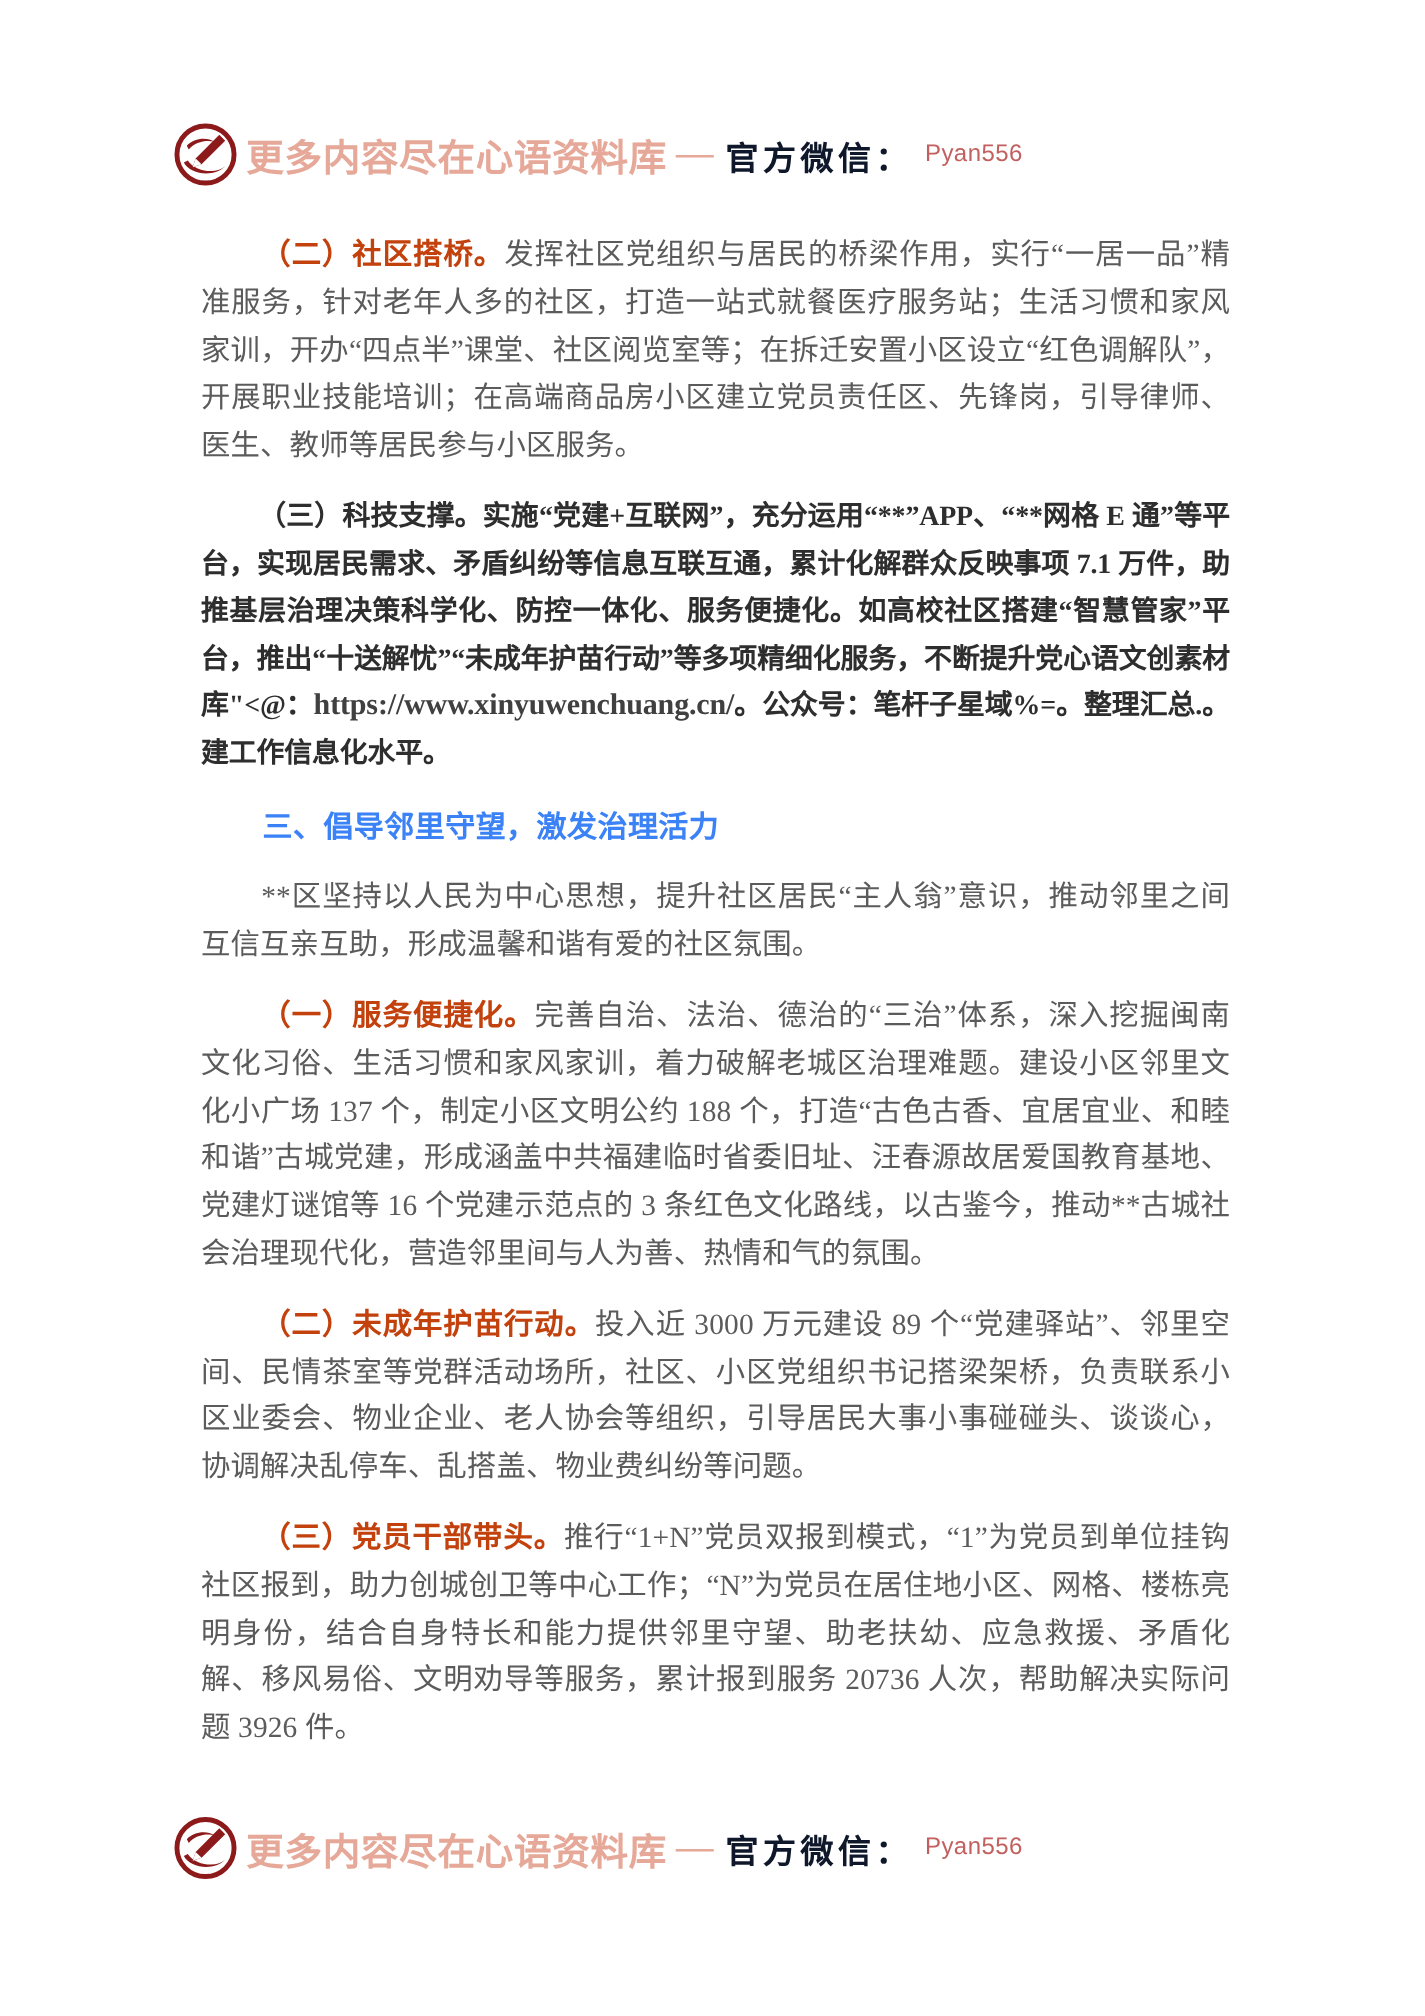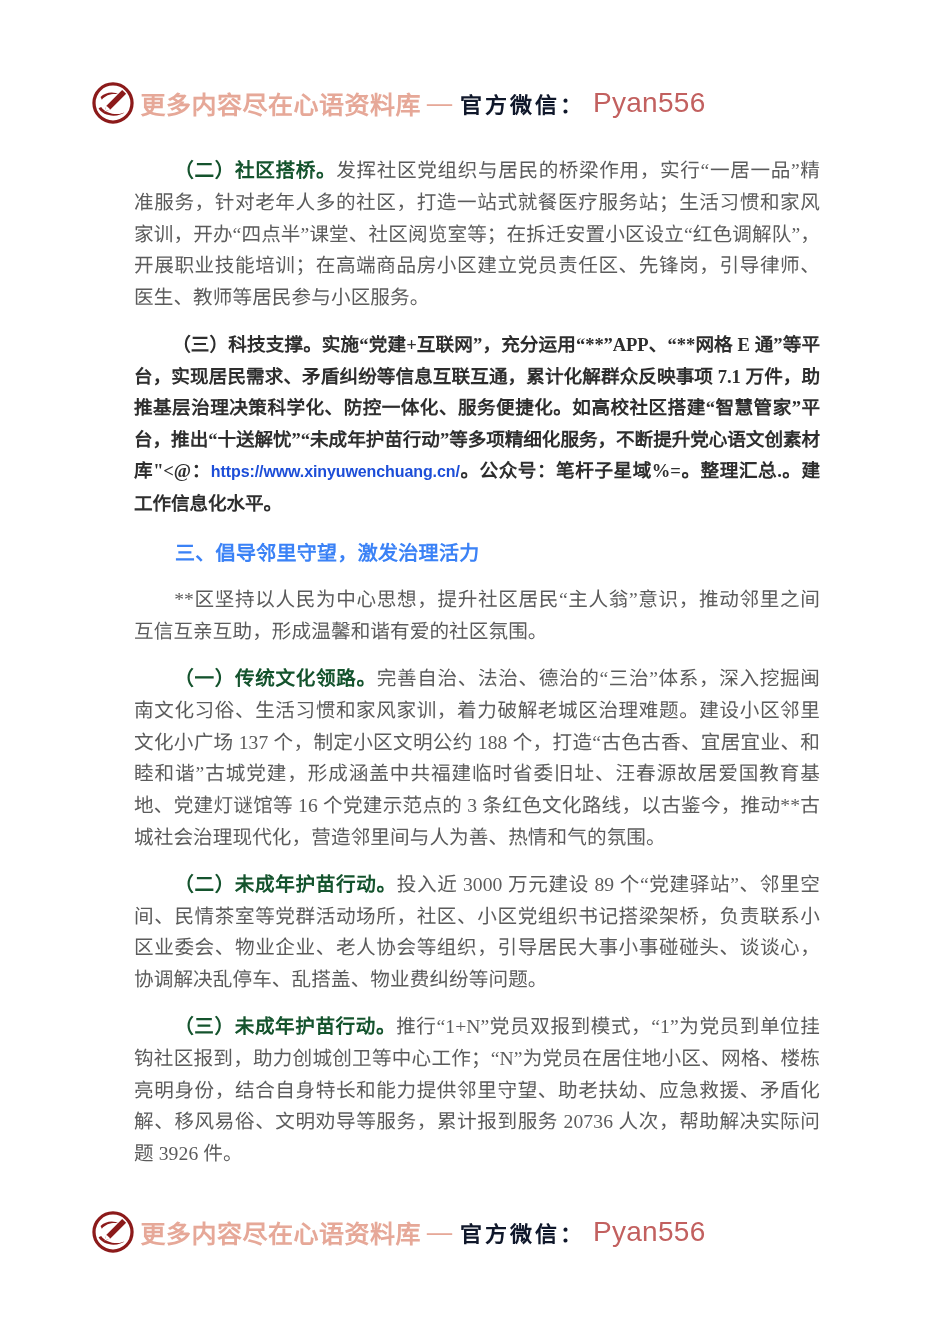"Pyan556" .wm-wechat { font-size: 28px -> 16px }
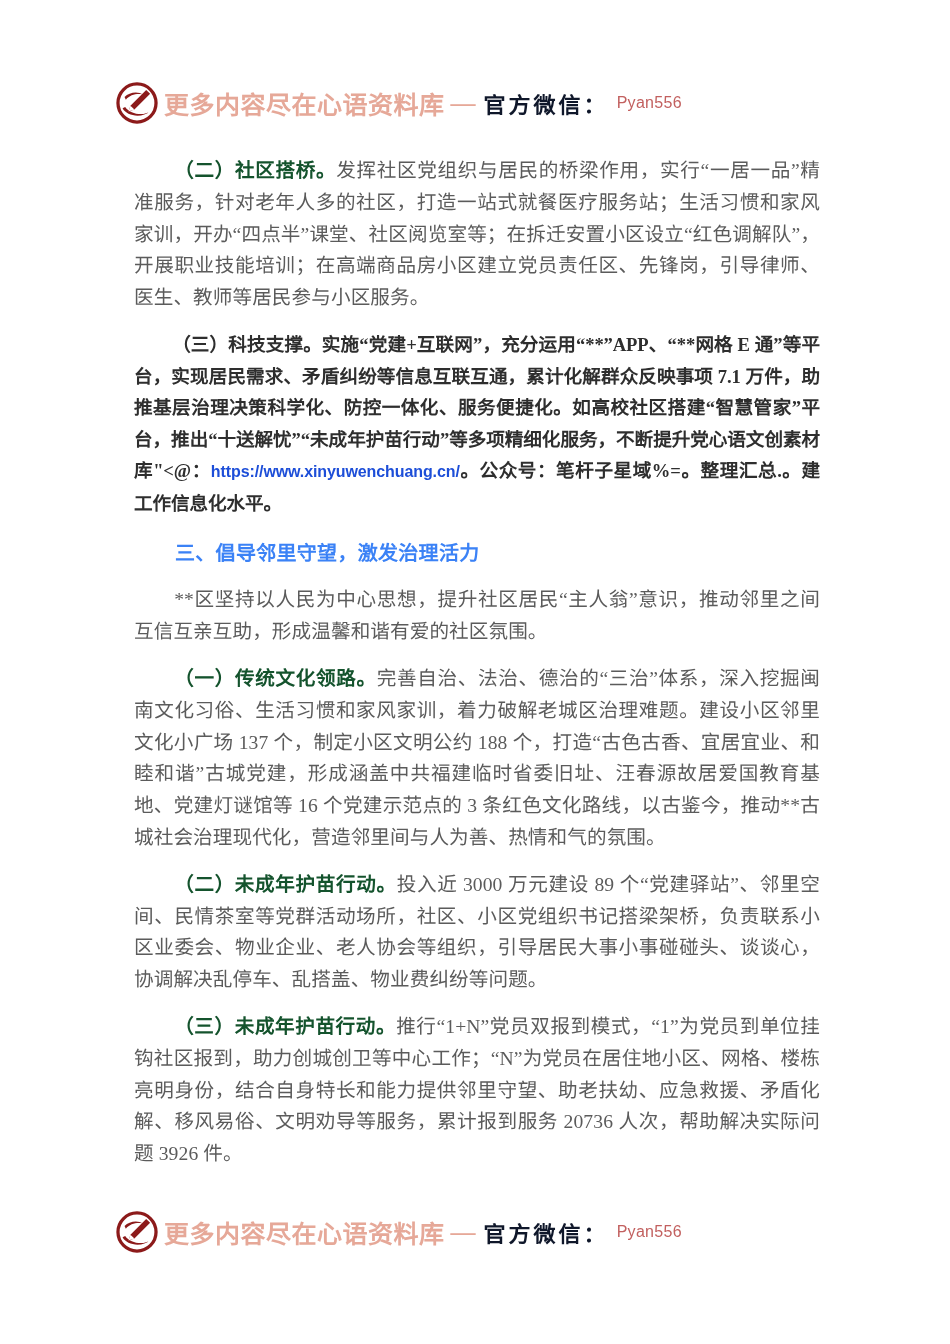"（二）社区搭桥。" .lead { color: #14532d -> #c2410c }
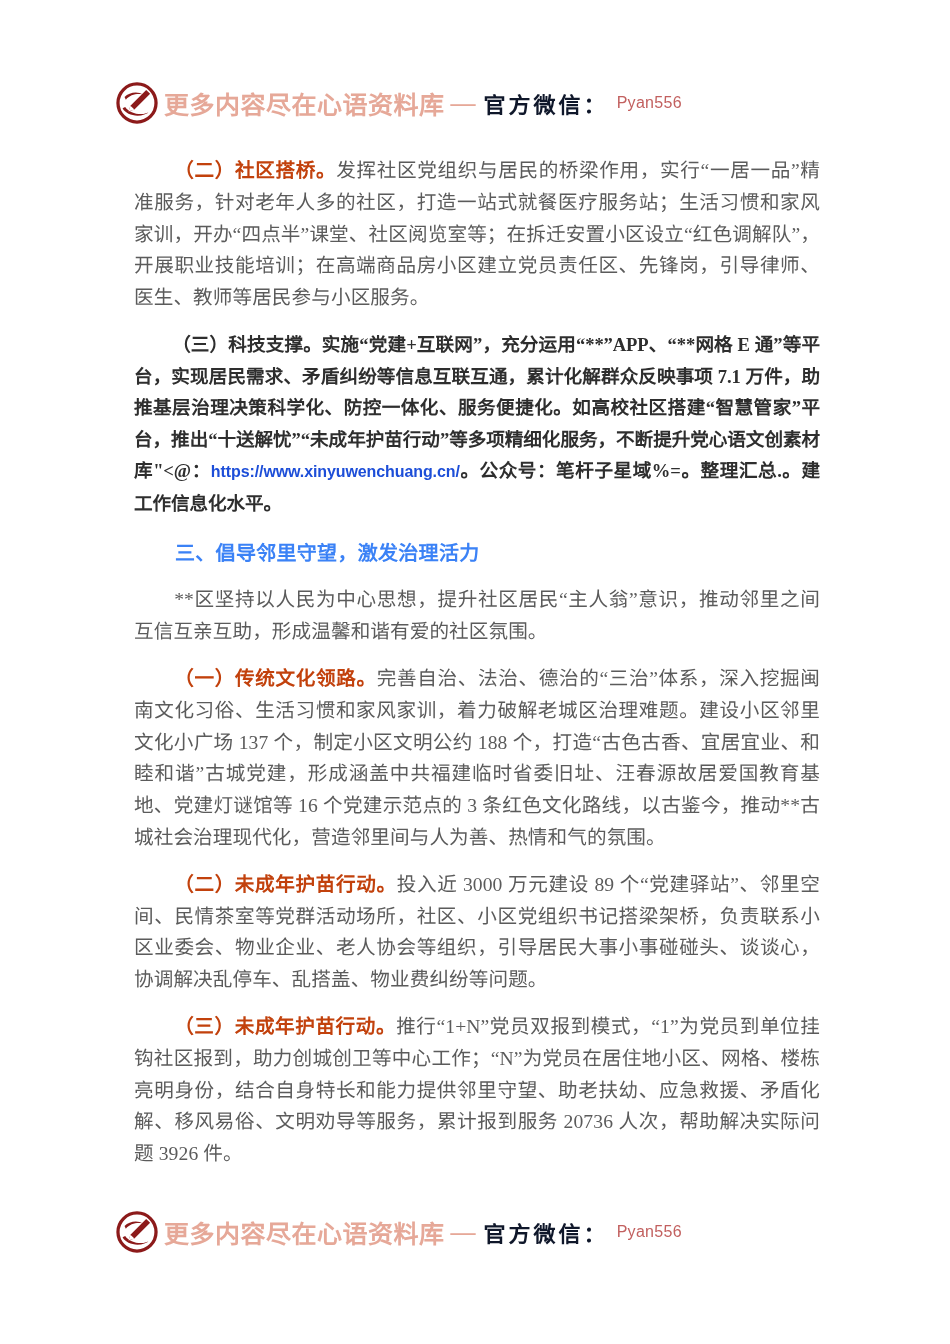"https://www.xinyuwenchuang.cn/" .url-run { color: #1d4ed8 -> #404040; font-family: Liberation Sans, sans-serif -> Liberation Serif, serif; font-size: 16px -> 20px }
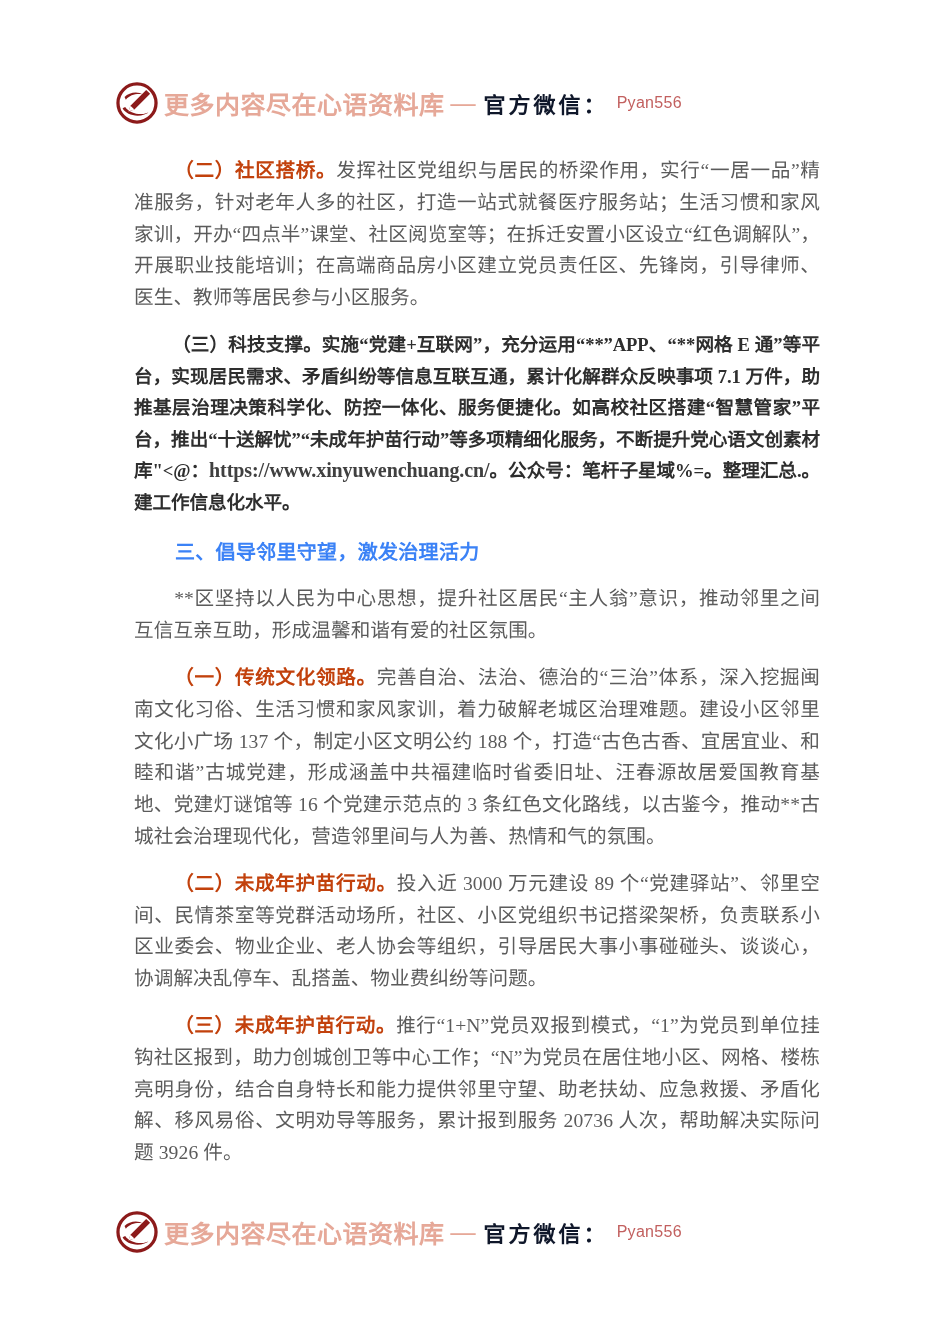"（一）传统文化领路。" span.lead { text: 传统文化领路 -> 服务便捷化 }
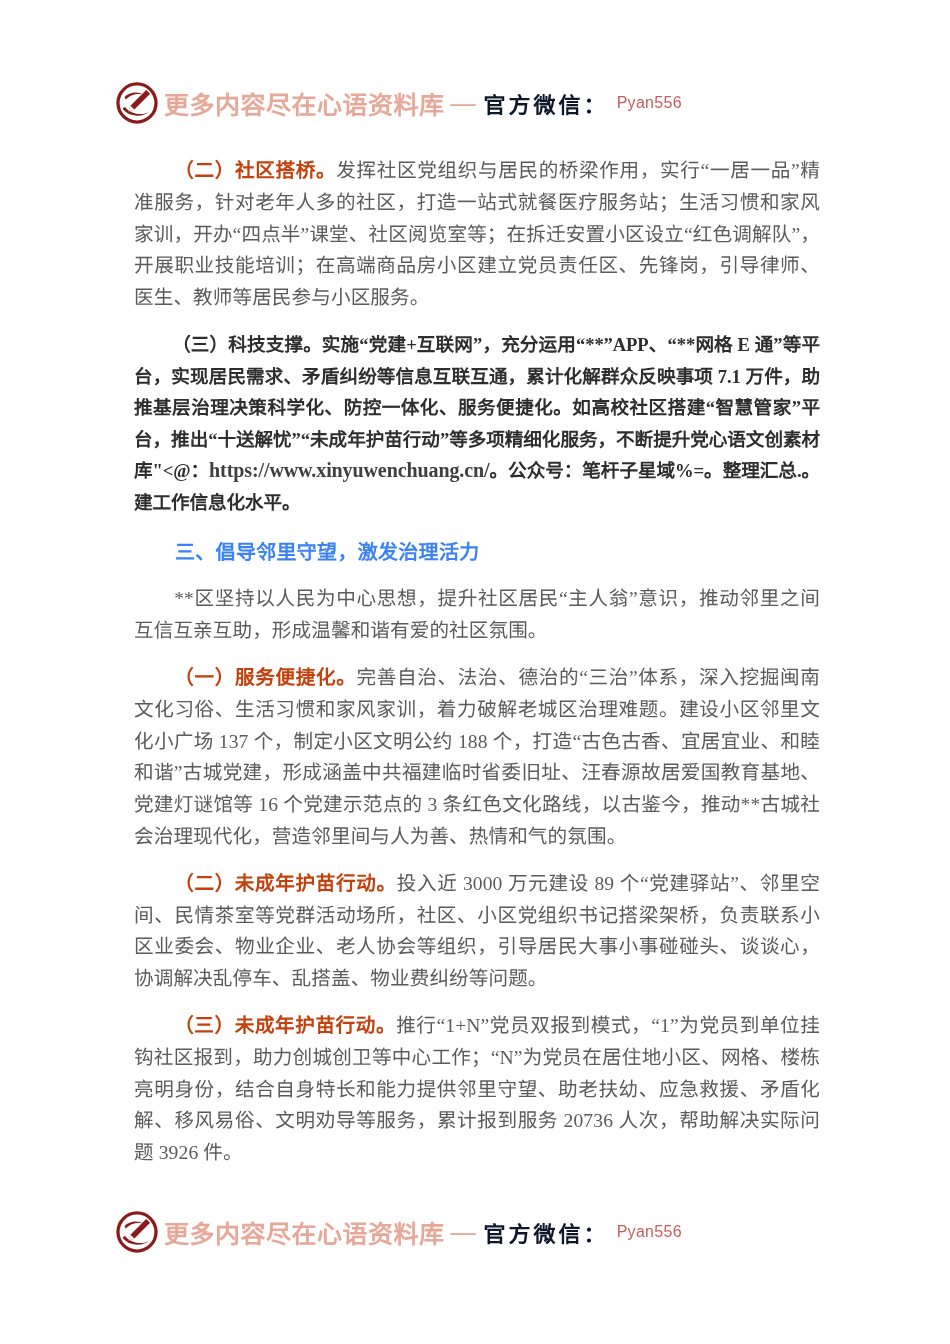"（三）未成年护苗行动。" span.lead { text: 未成年护苗行动 -> 党员干部带头 }
